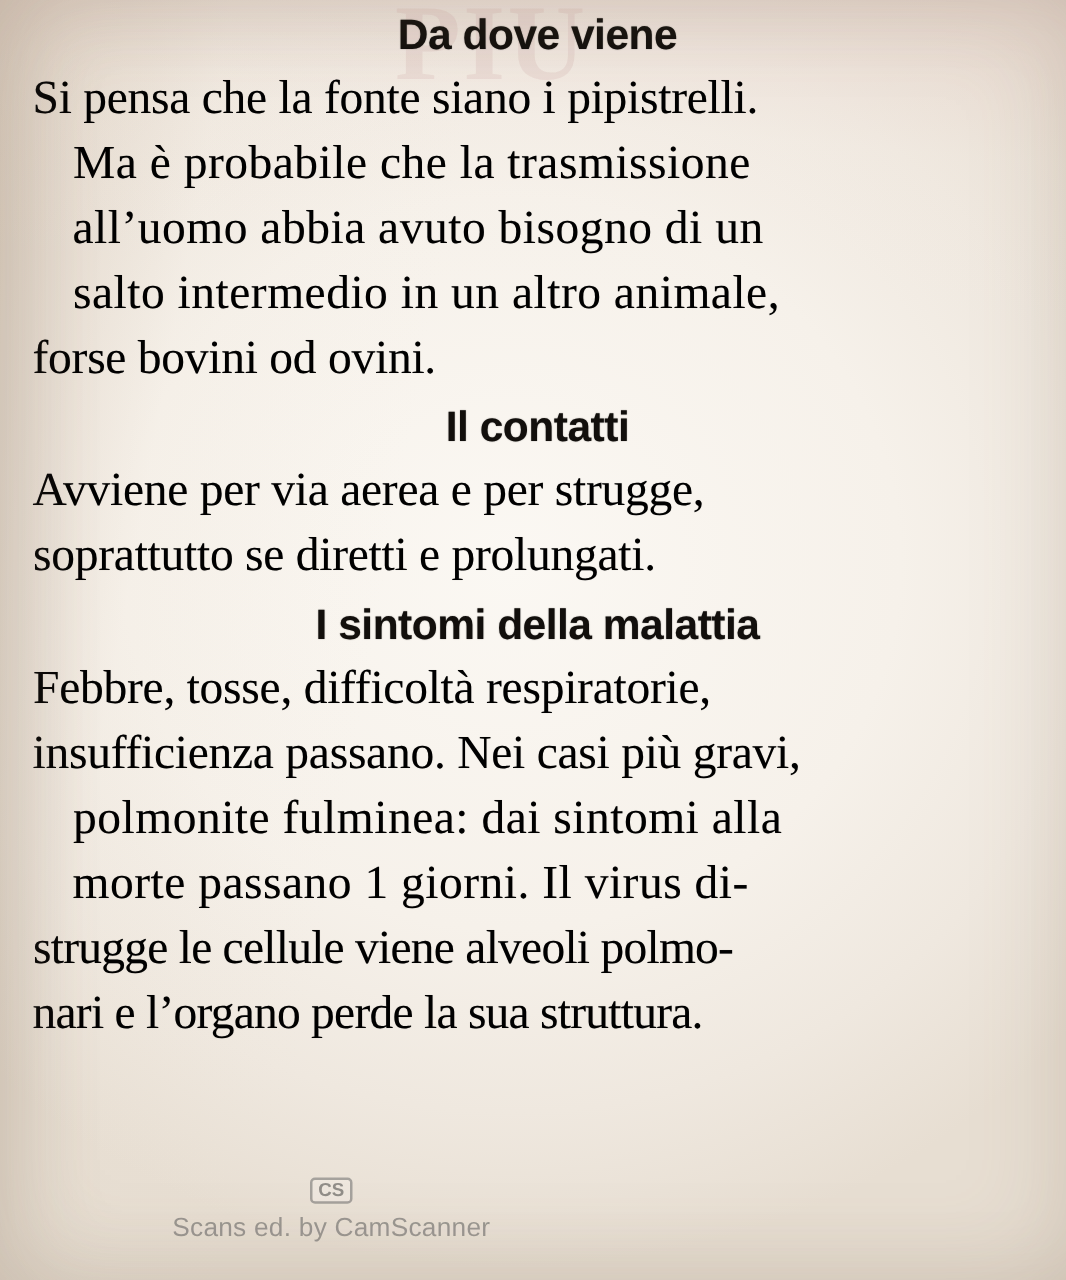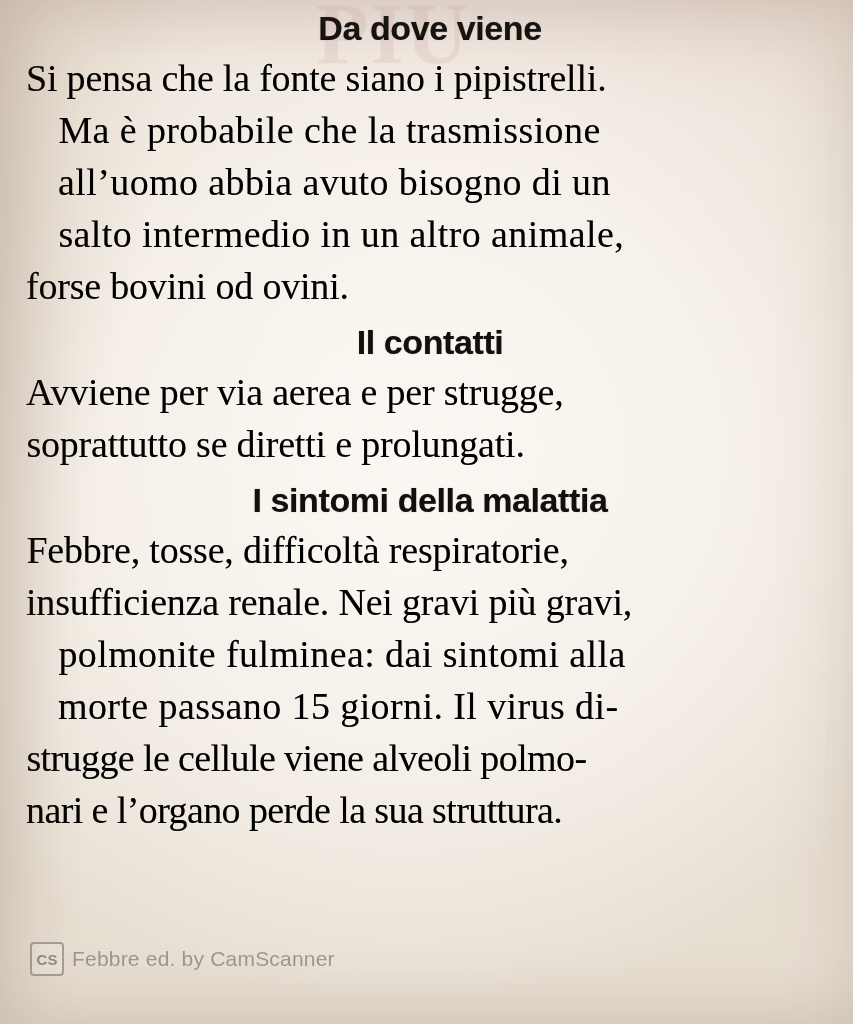"insufficienza renale. Nei gravi più" div.body-line { text: renale. Nei gravi -> passano. Nei casi }
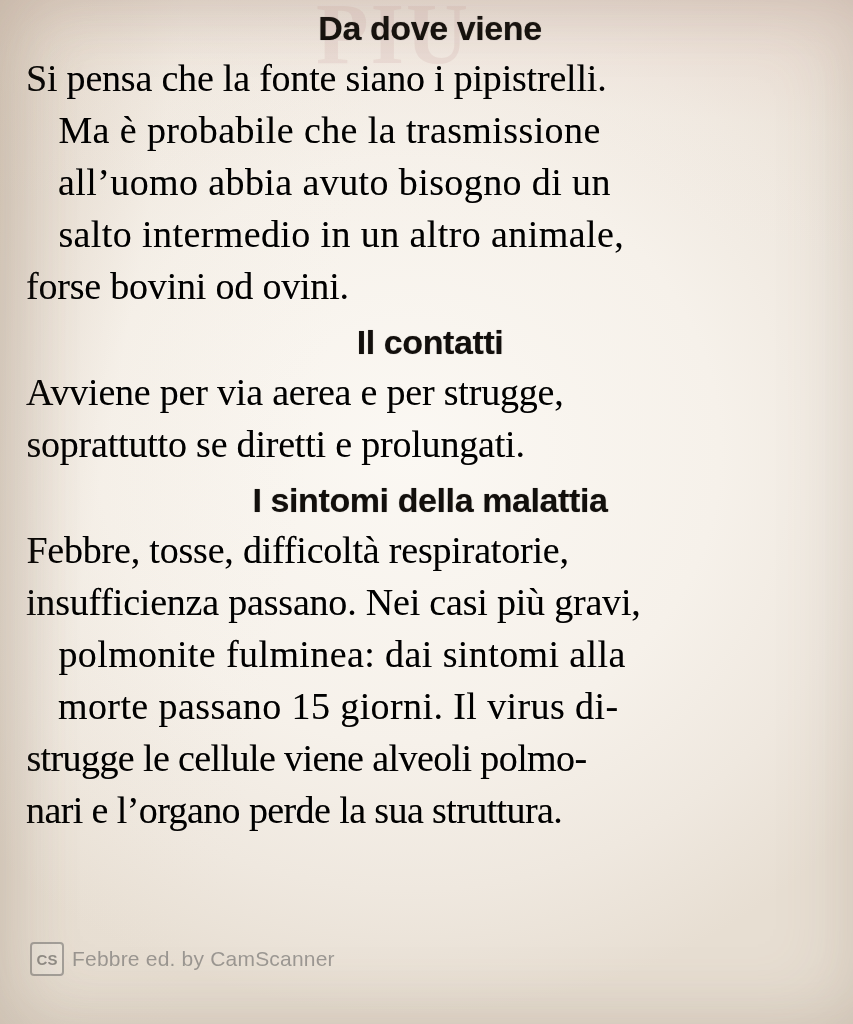"morte passano 15 giorni. Il" div.body-line { text: 15 -> 1 }
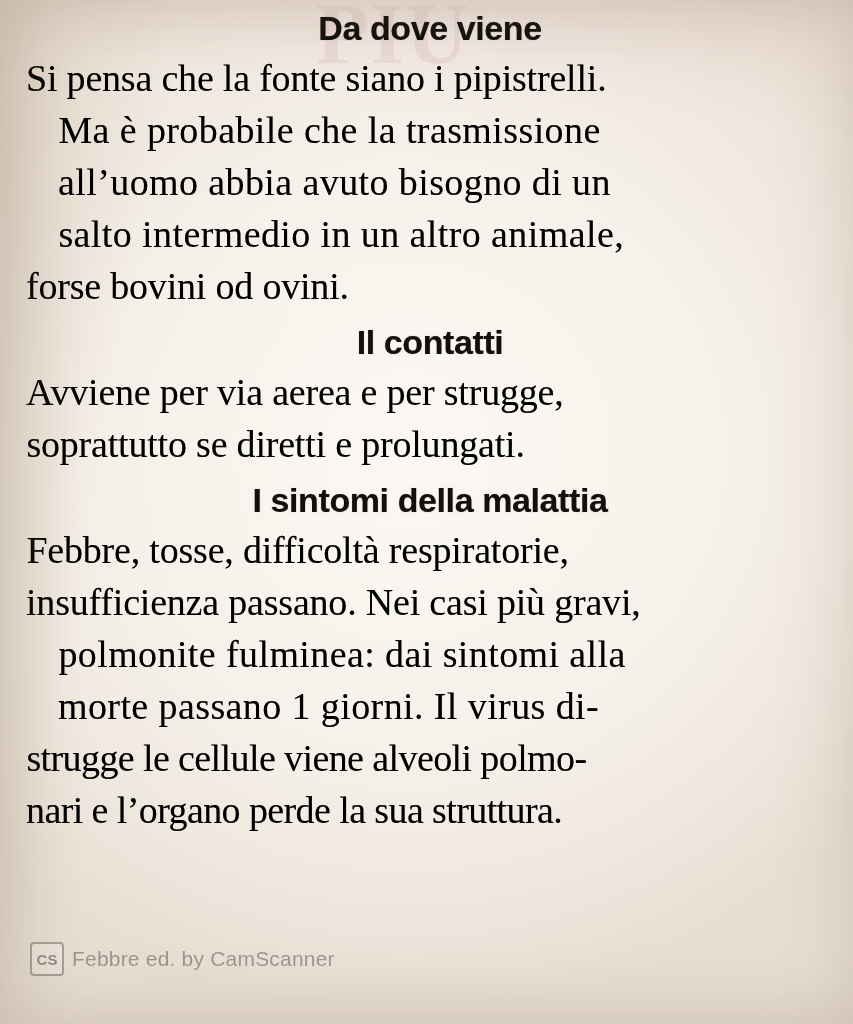"CS" .watermark { flex-direction: none -> column }
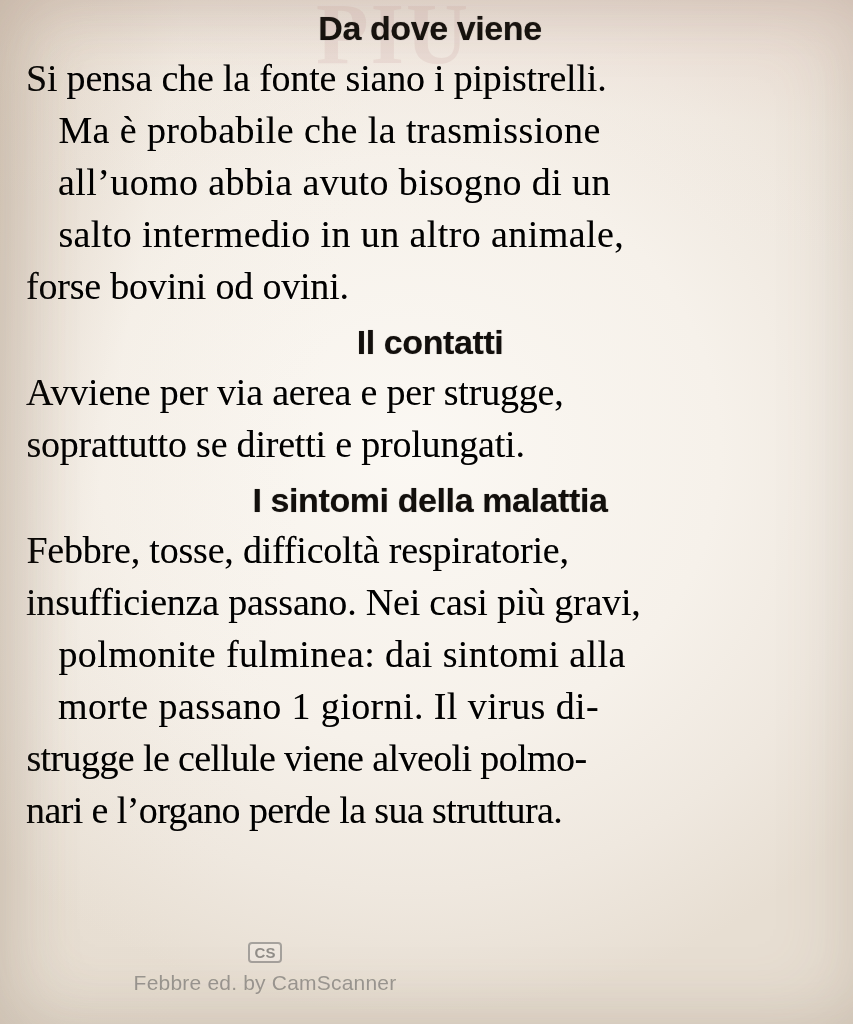"Febbre ed. by CamScanner" div.watermark-text { text: Febbre -> Scans }
